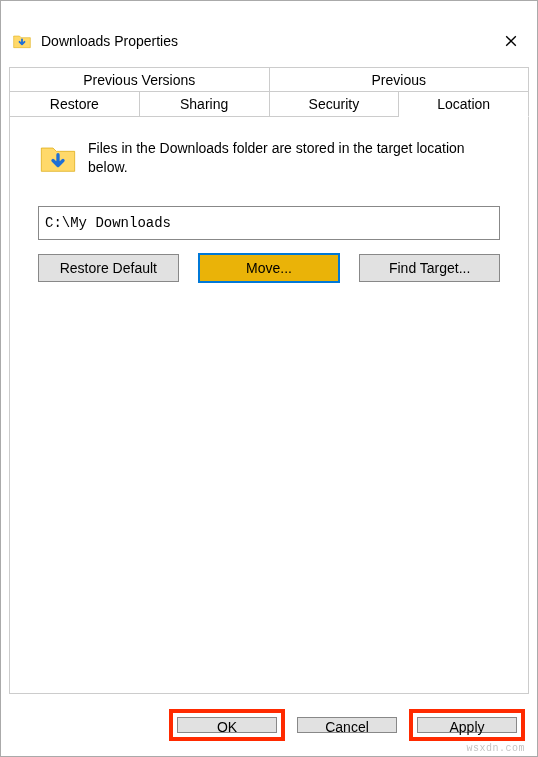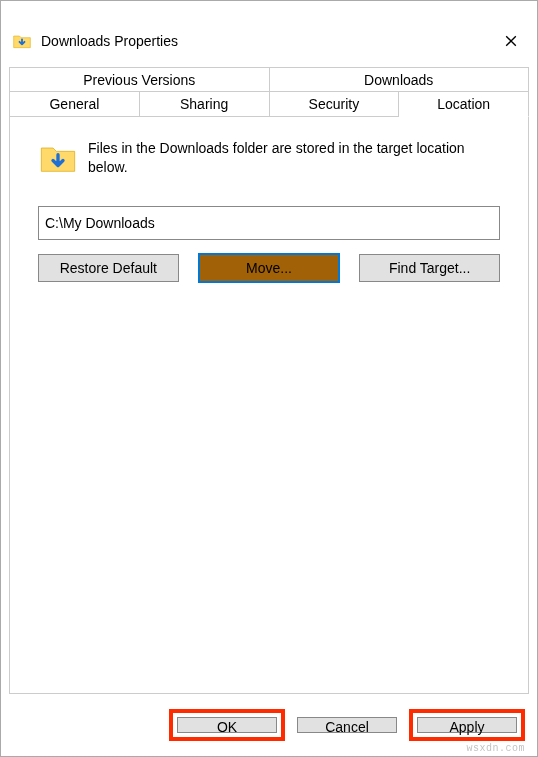"Downloads" div.tab { text: Downloads -> Previous }
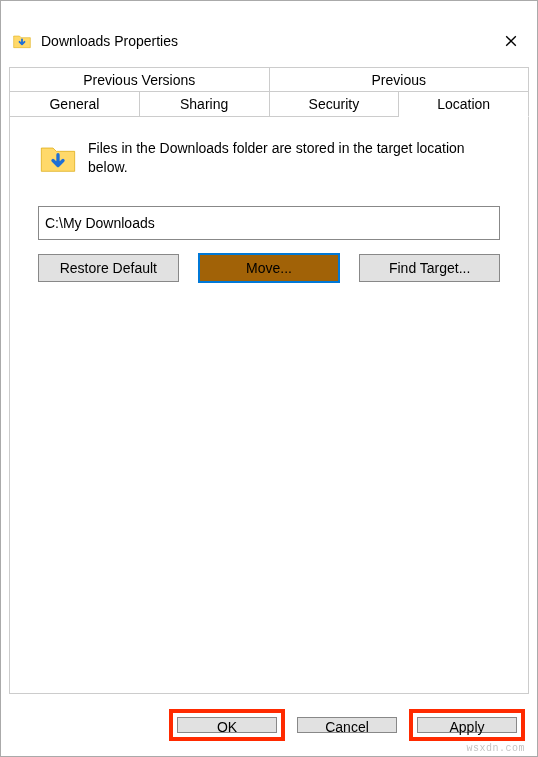"General" div.tab { text: General -> Restore }
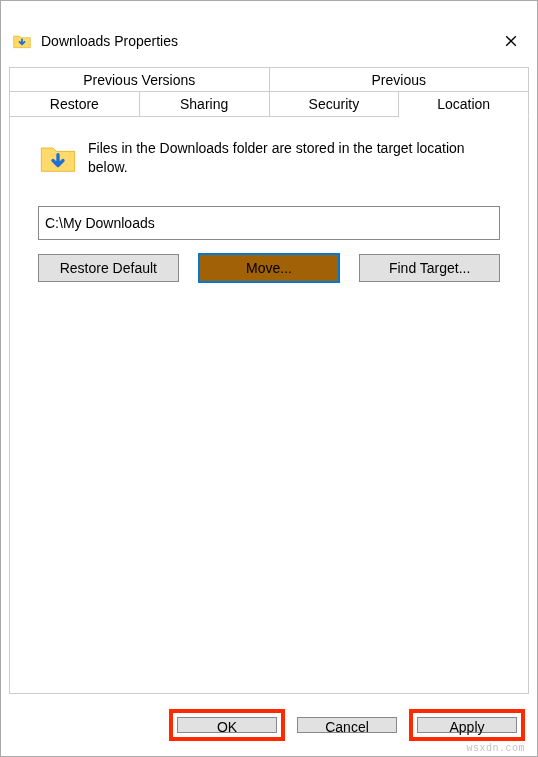"C:\My Downloads" .path-input { font-family: Liberation Sans, sans-serif -> Liberation Mono, monospace }
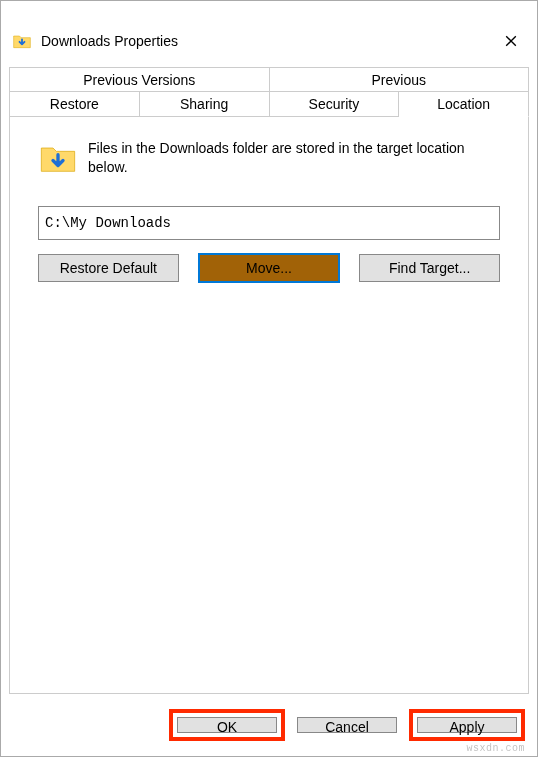"Move..." .btn.focused { background: #a16207 -> #eab308 }
